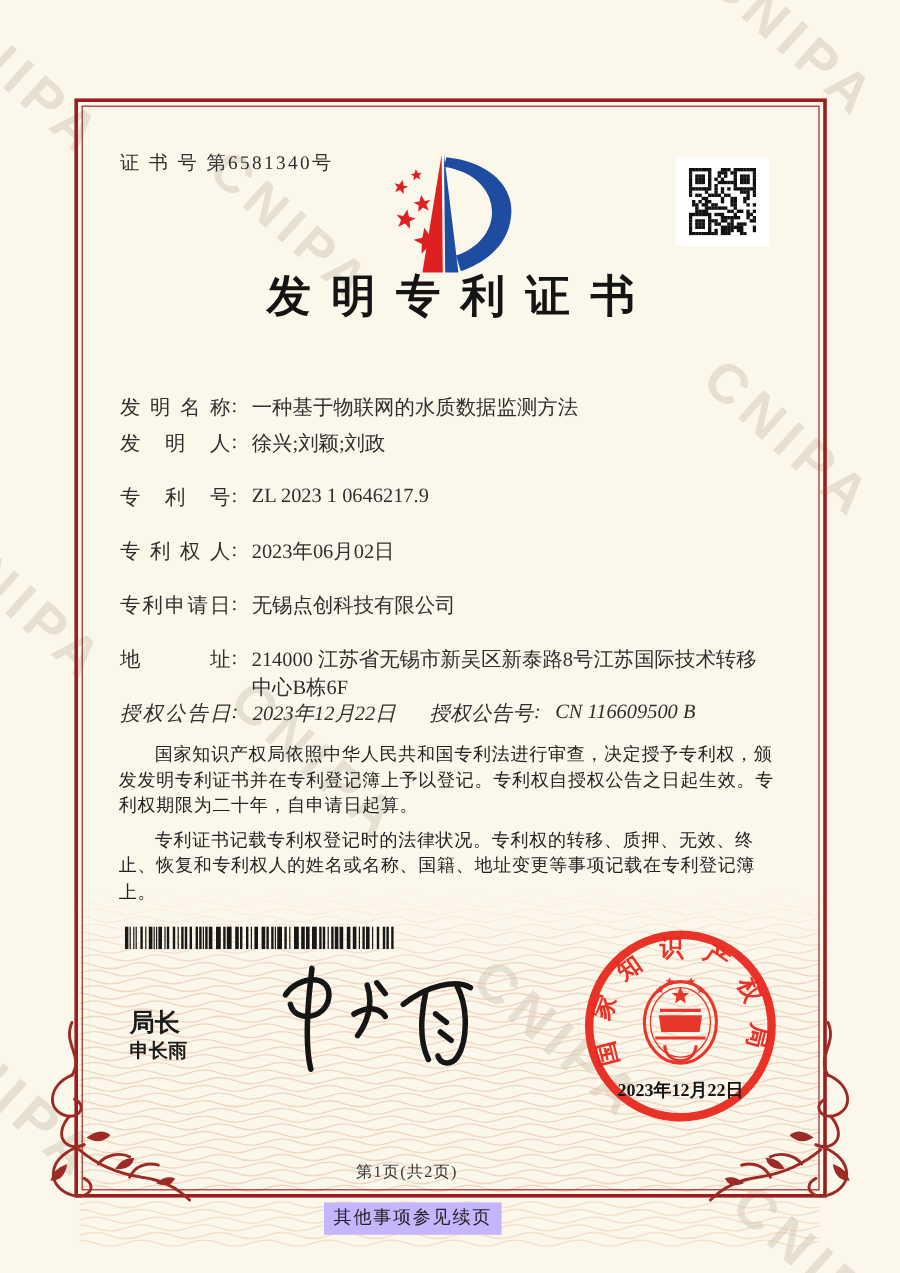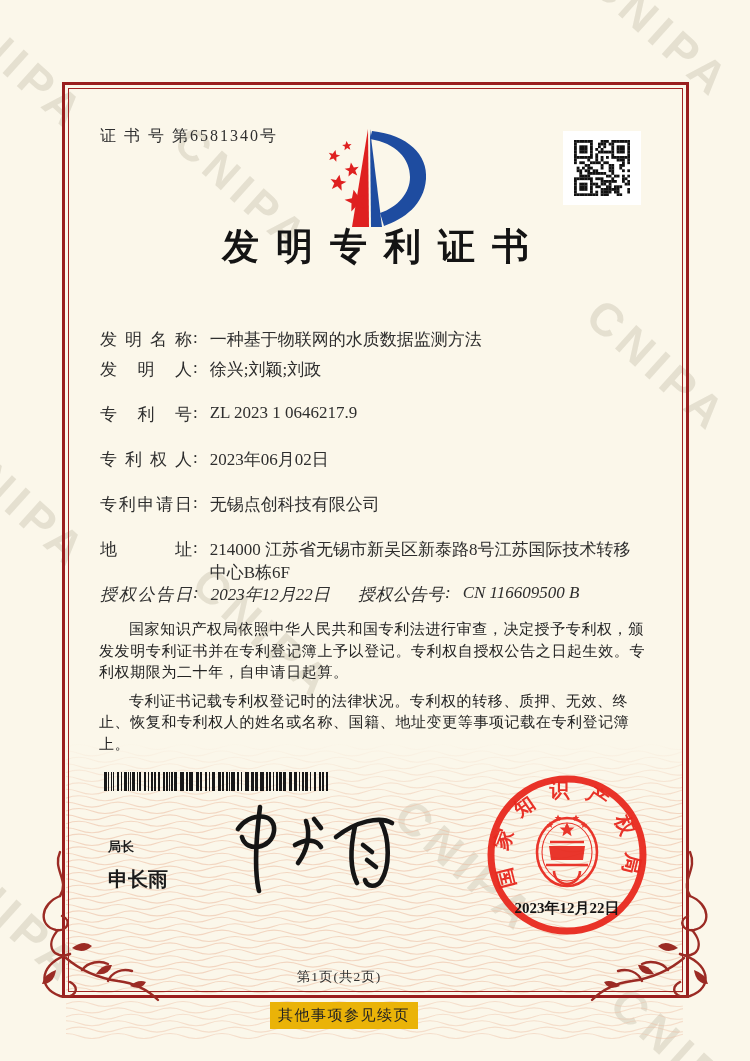"局长" .signer-title { font-size: 13px -> 21px }
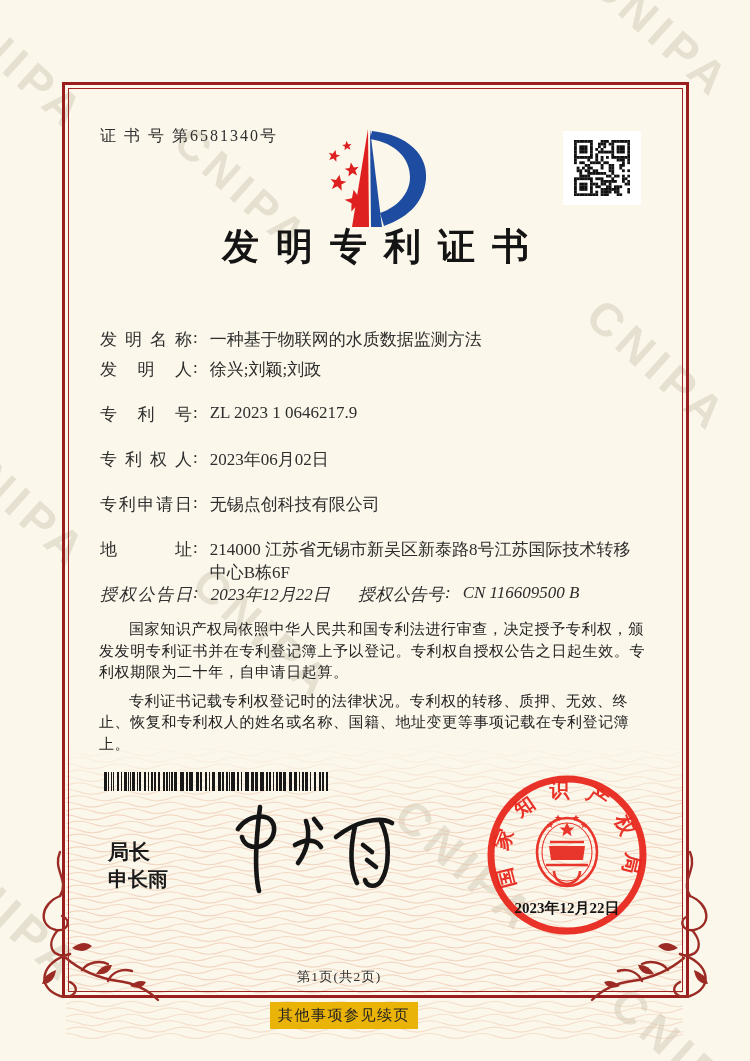"申长雨" .signer-name { font-size: 20px -> 16px }
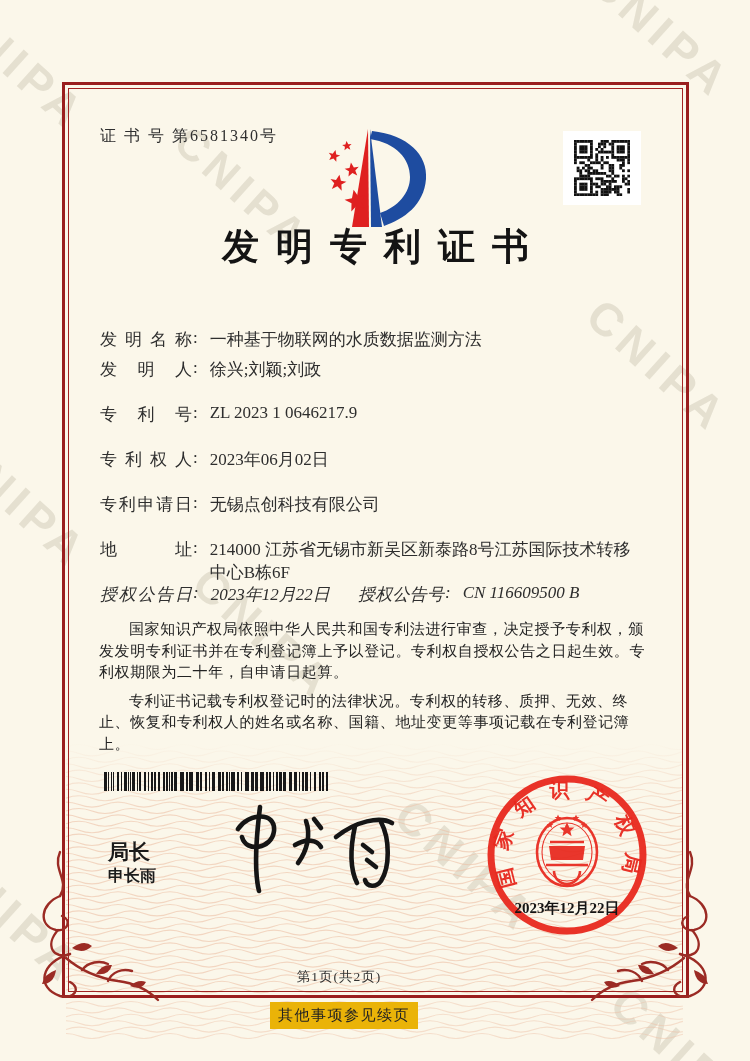"其他事项参见续页" .note-strip { background: #eab308 -> #c4b5fd }
